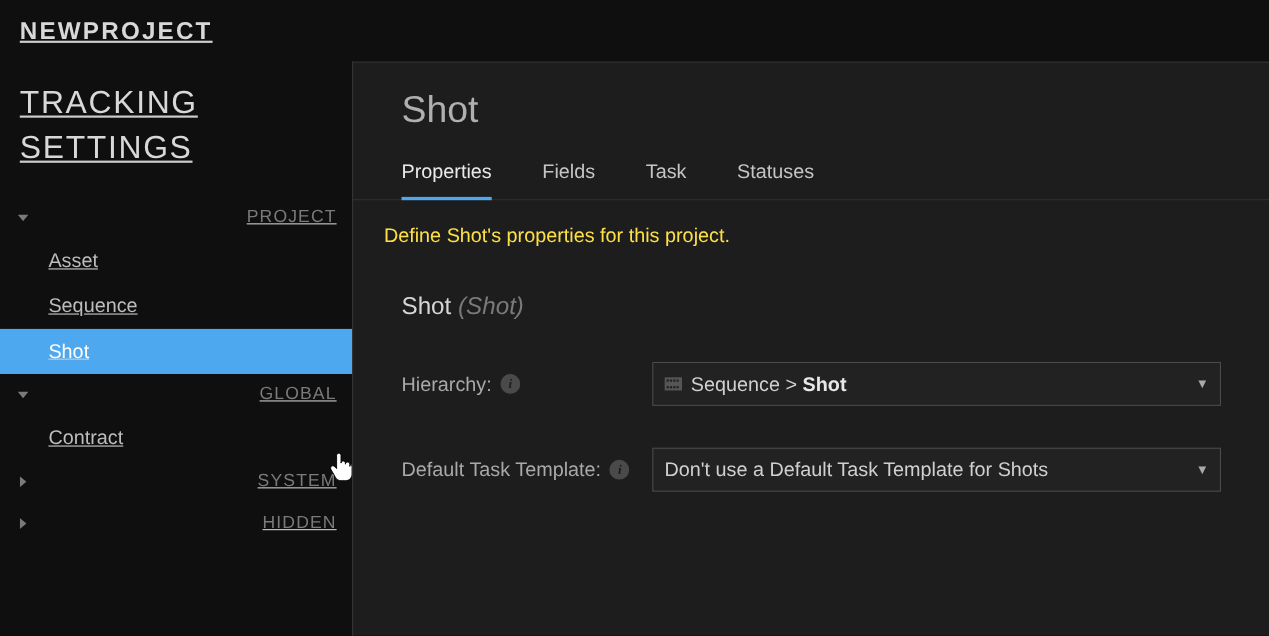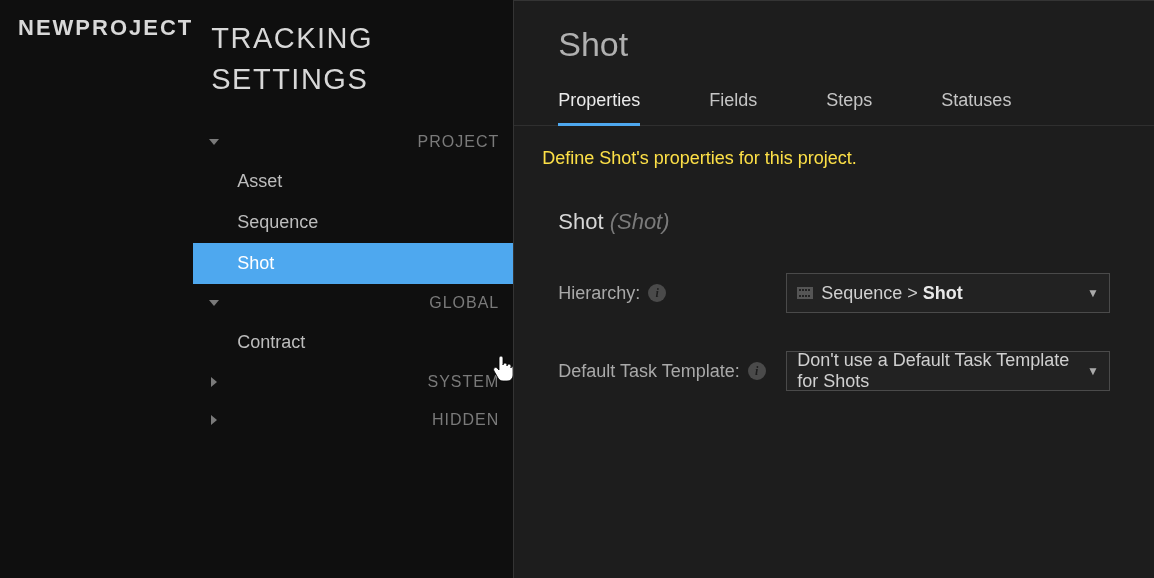"NEWPROJECT" .app { flex-direction: row -> column; text-decoration: none -> underline }
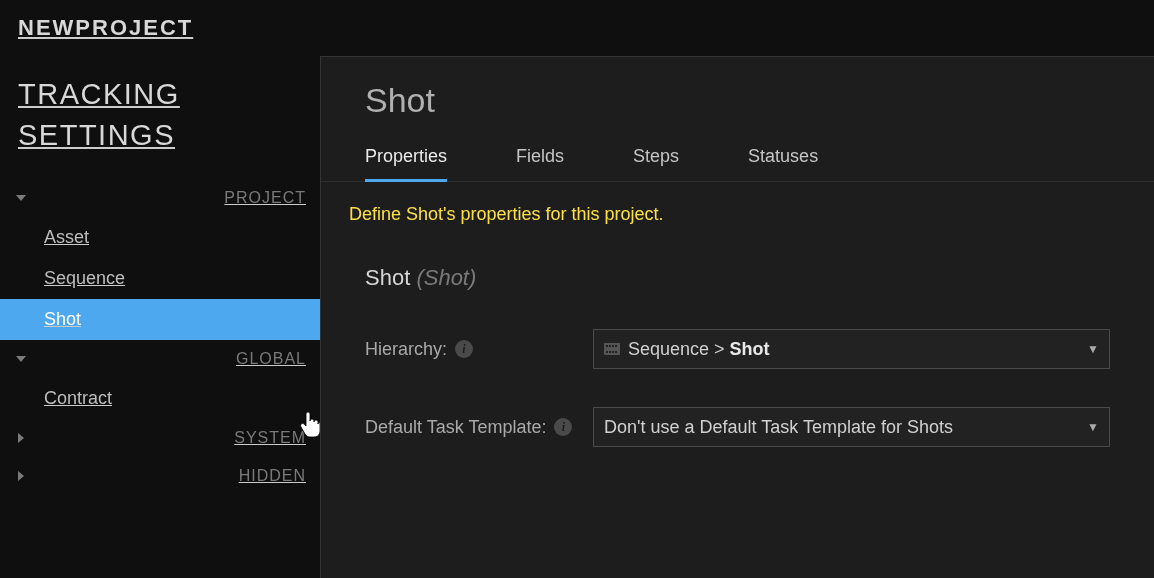"Properties" .tabs { gap: 69px -> 46px }
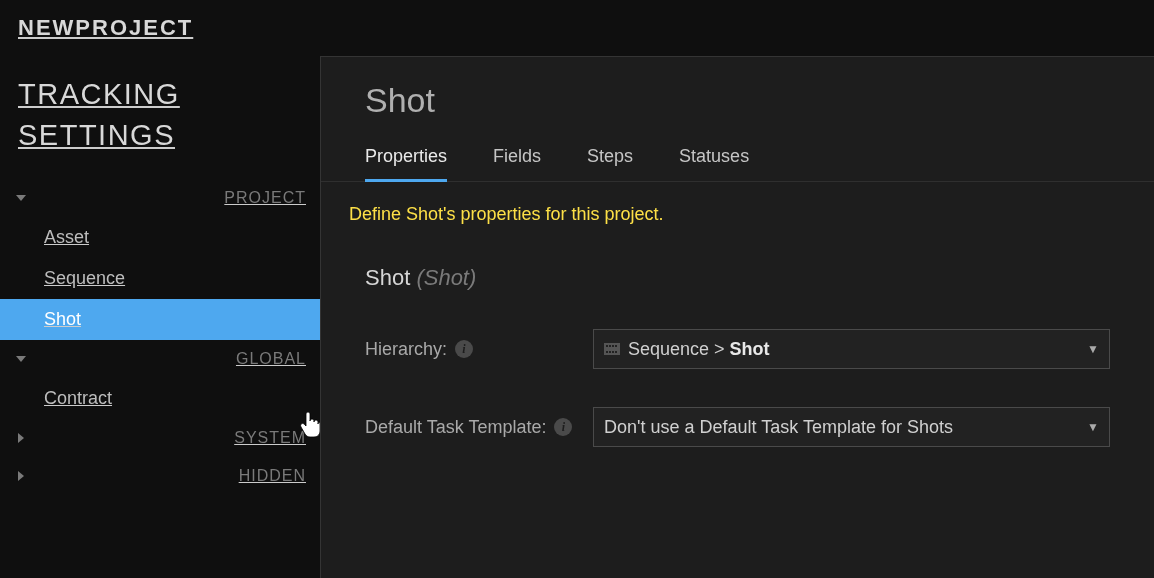"Steps" span { text: Steps -> Task }
